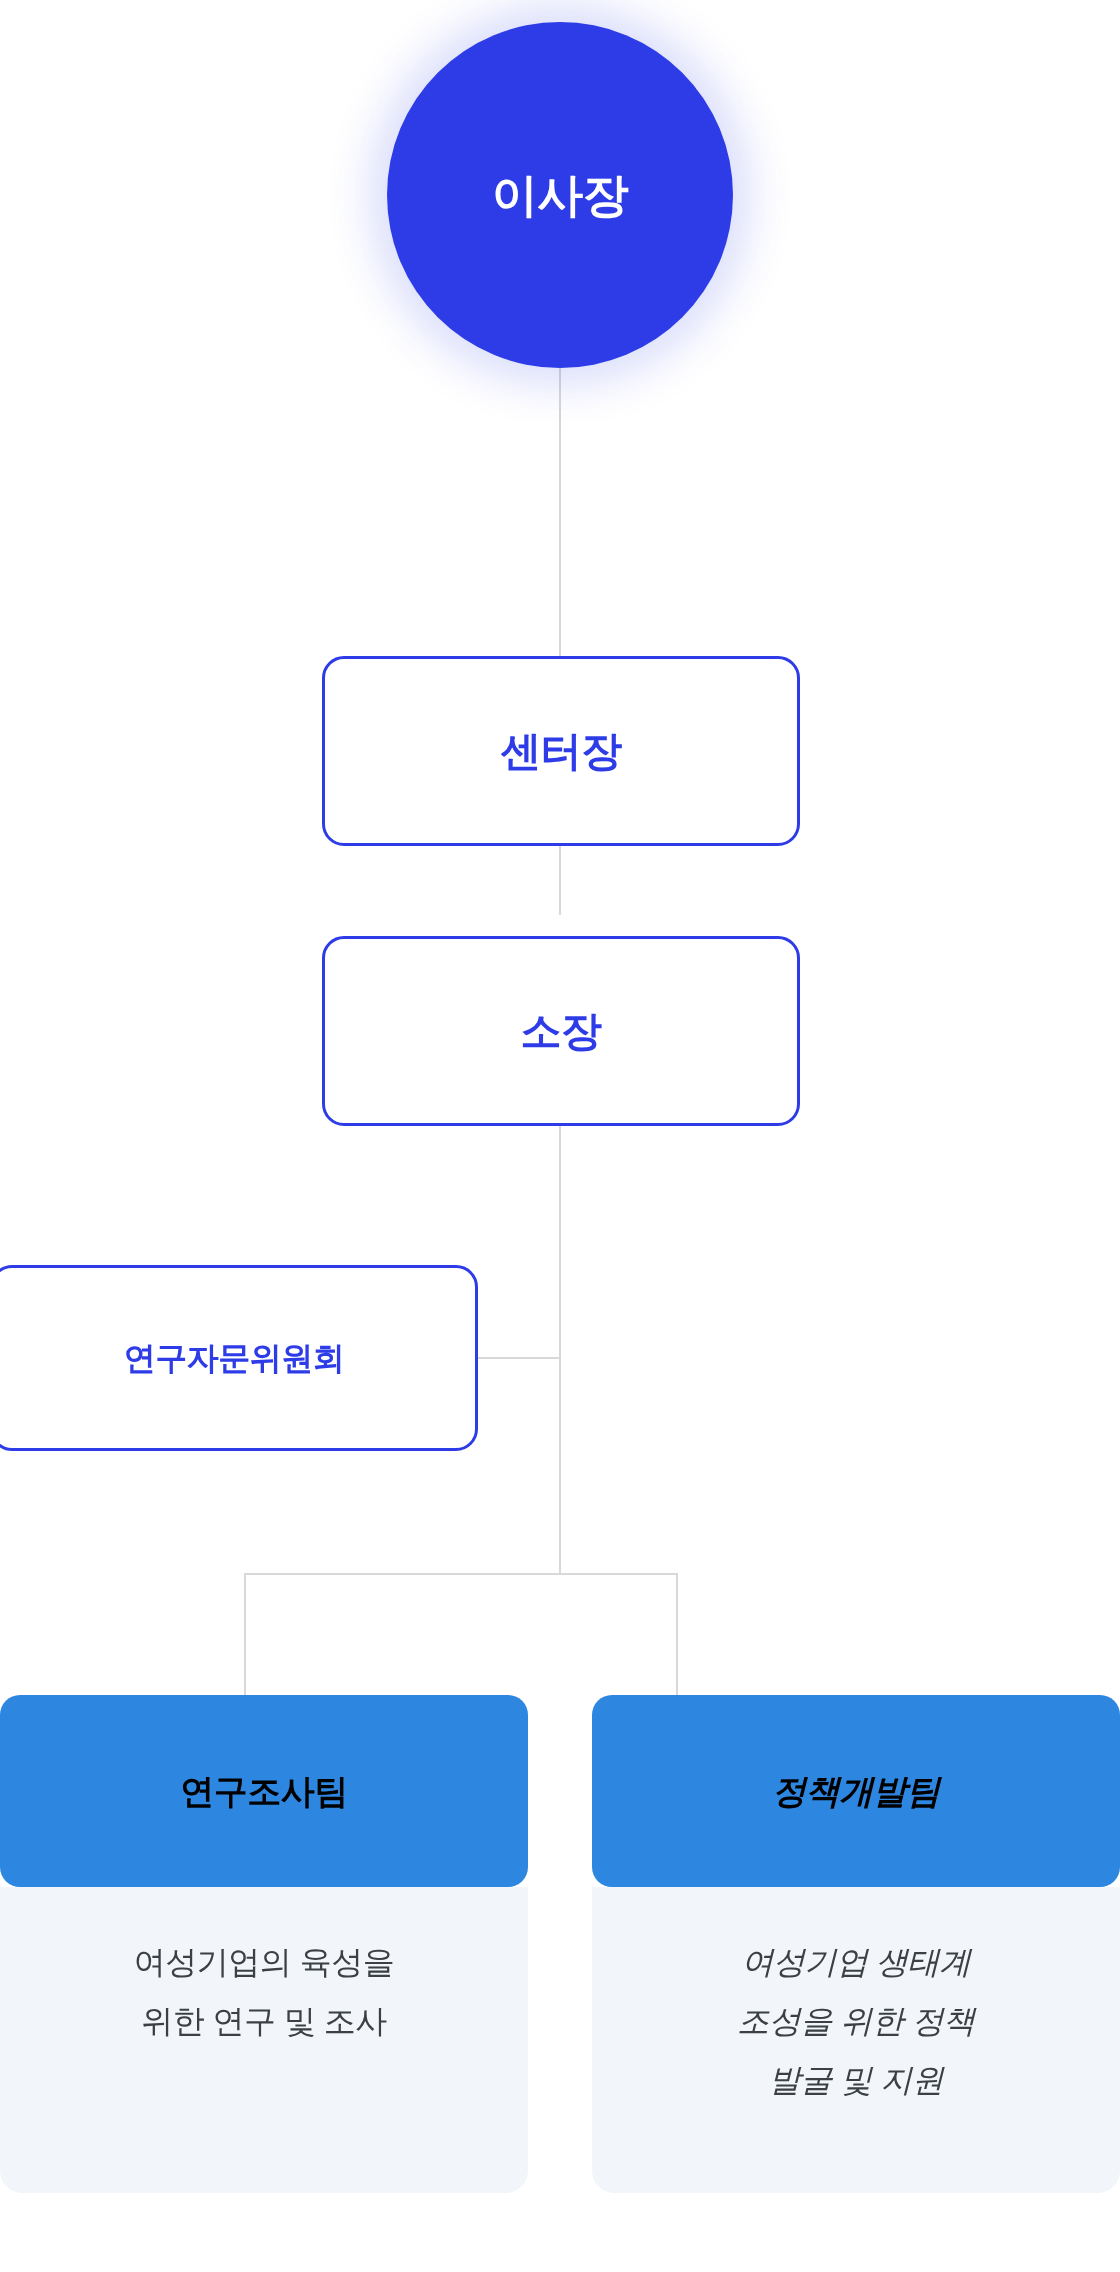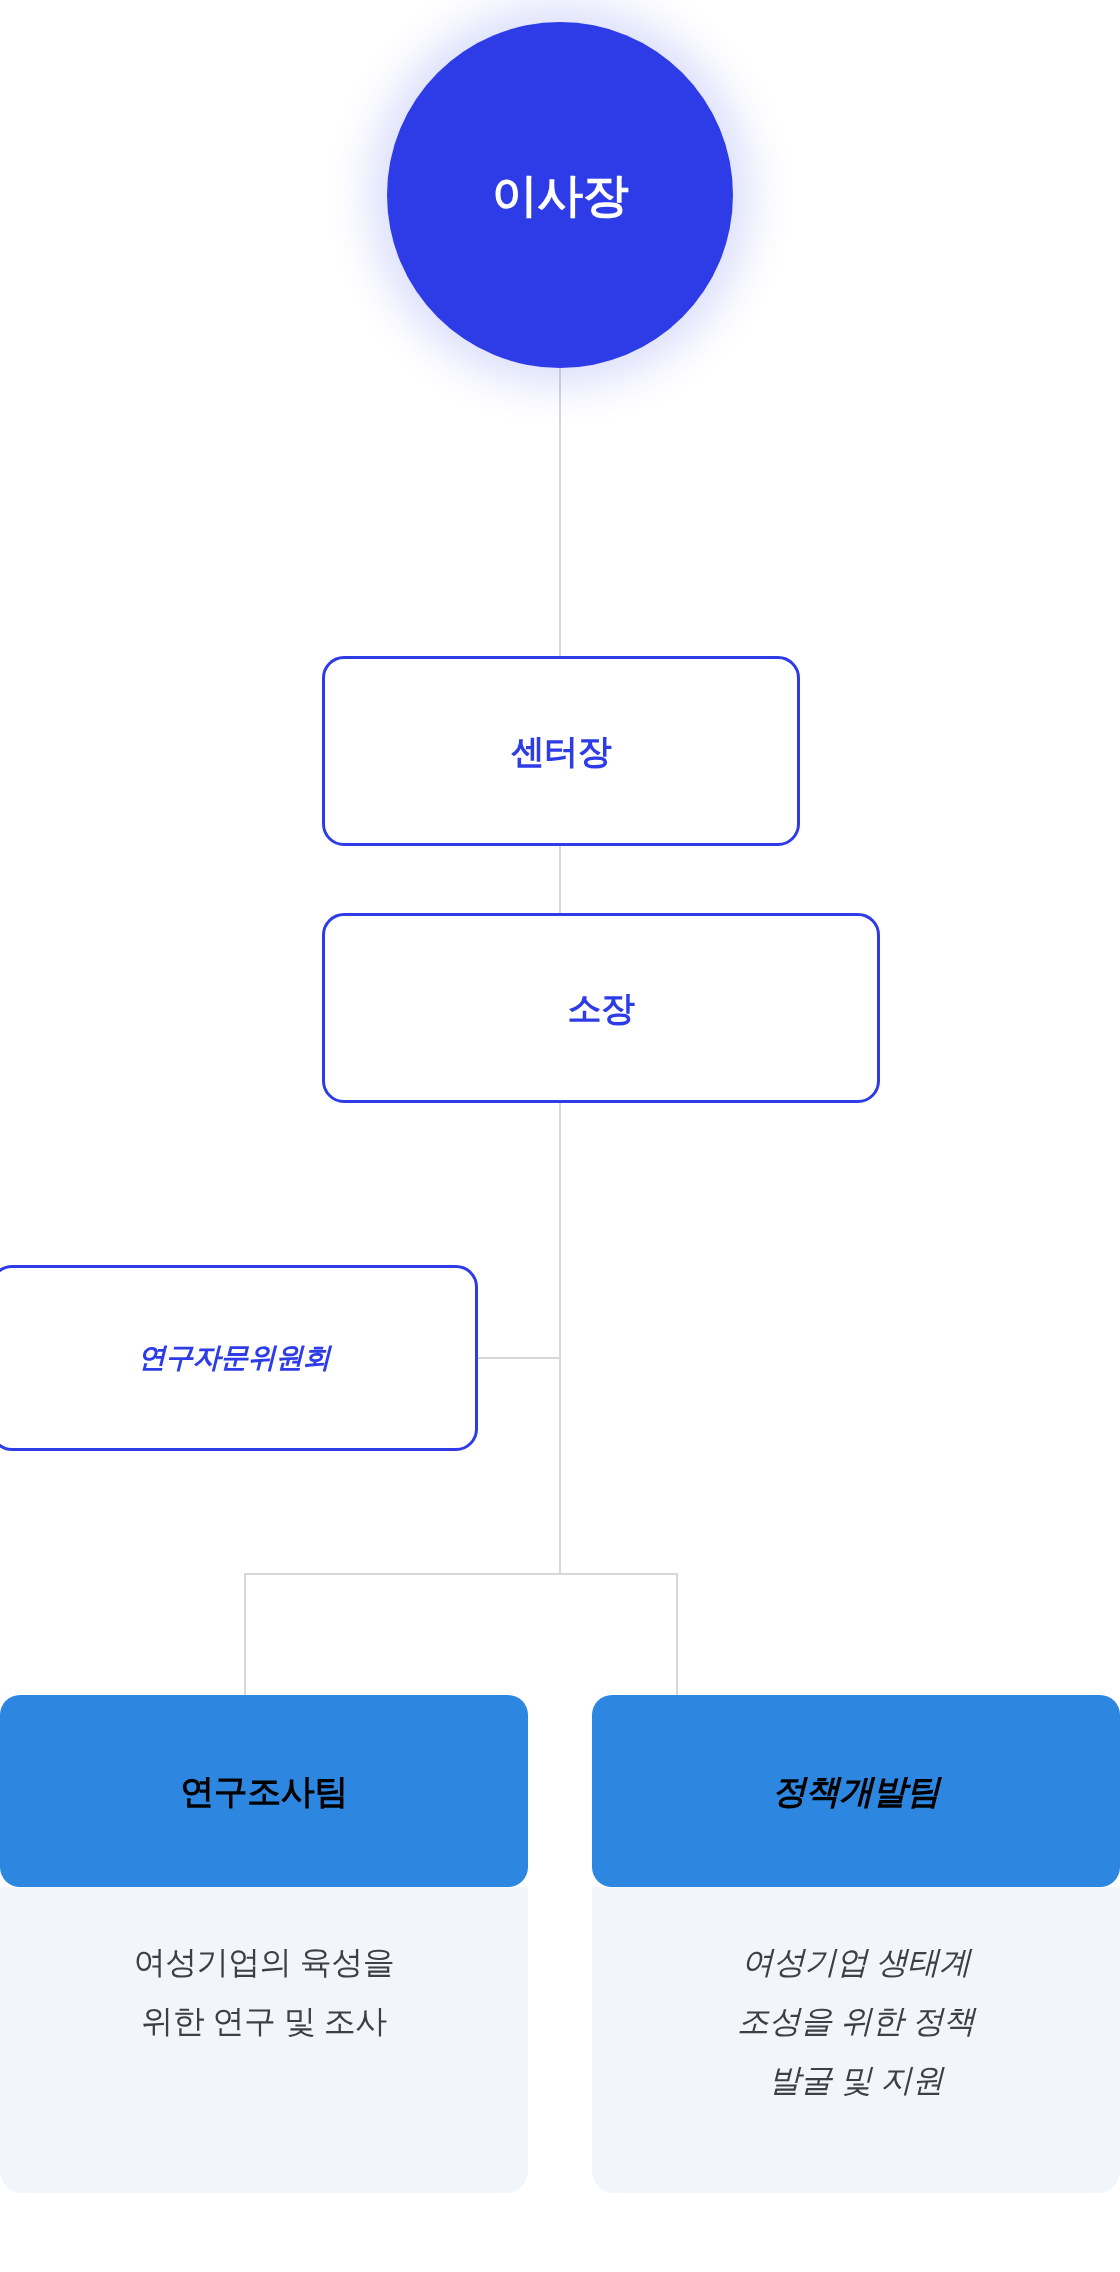"센터장" .box-outline .node-label { font-size: 34px -> 41px }
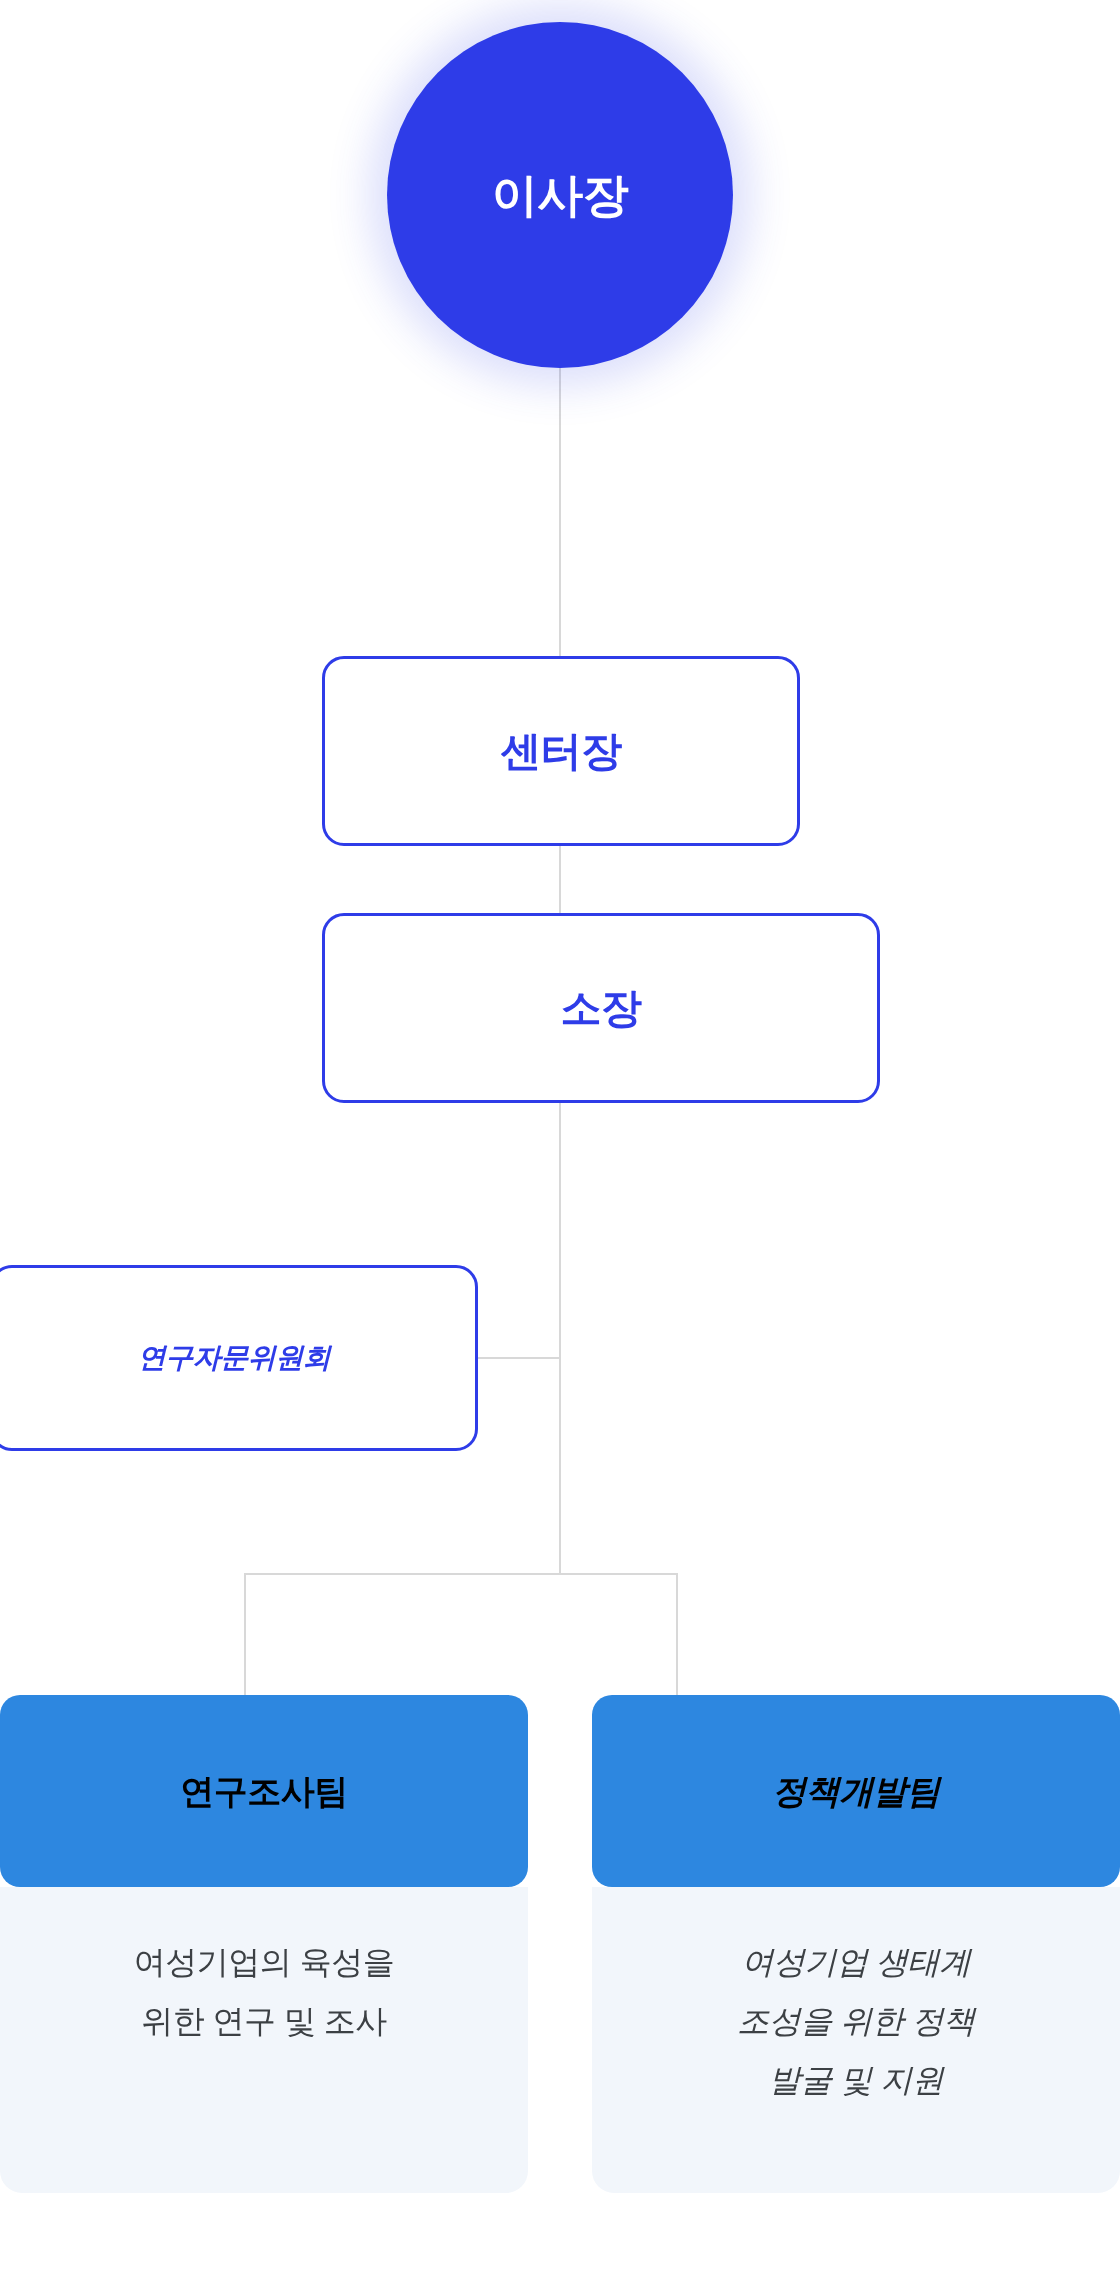"소장" #node-head { top: 913px -> 936px; width: 558px -> 478px }
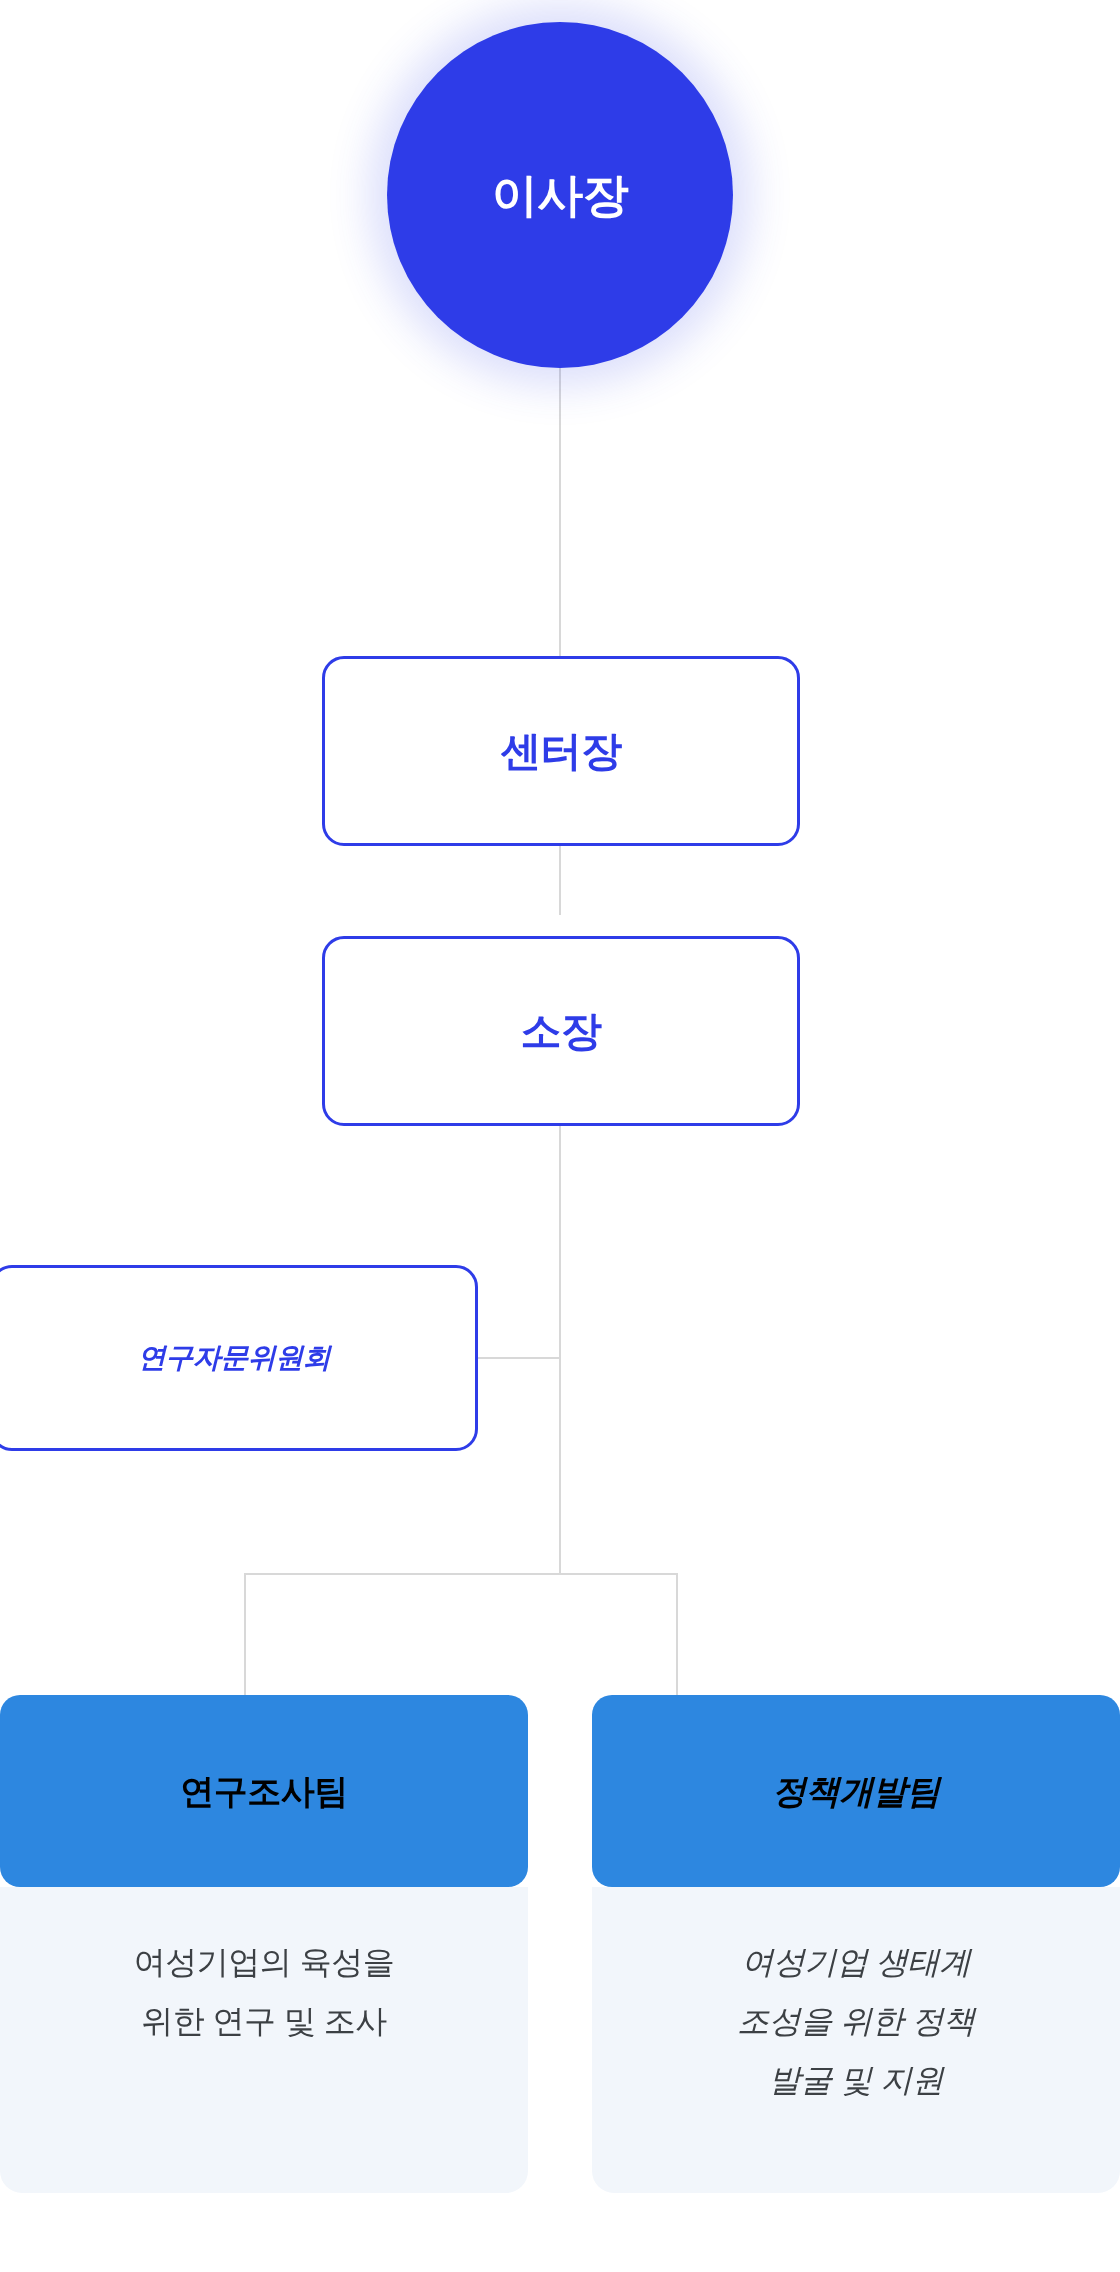"연구자문위원회" #node-advisory .node-label { font-size: 28px -> 32px; font-style: italic -> none }
